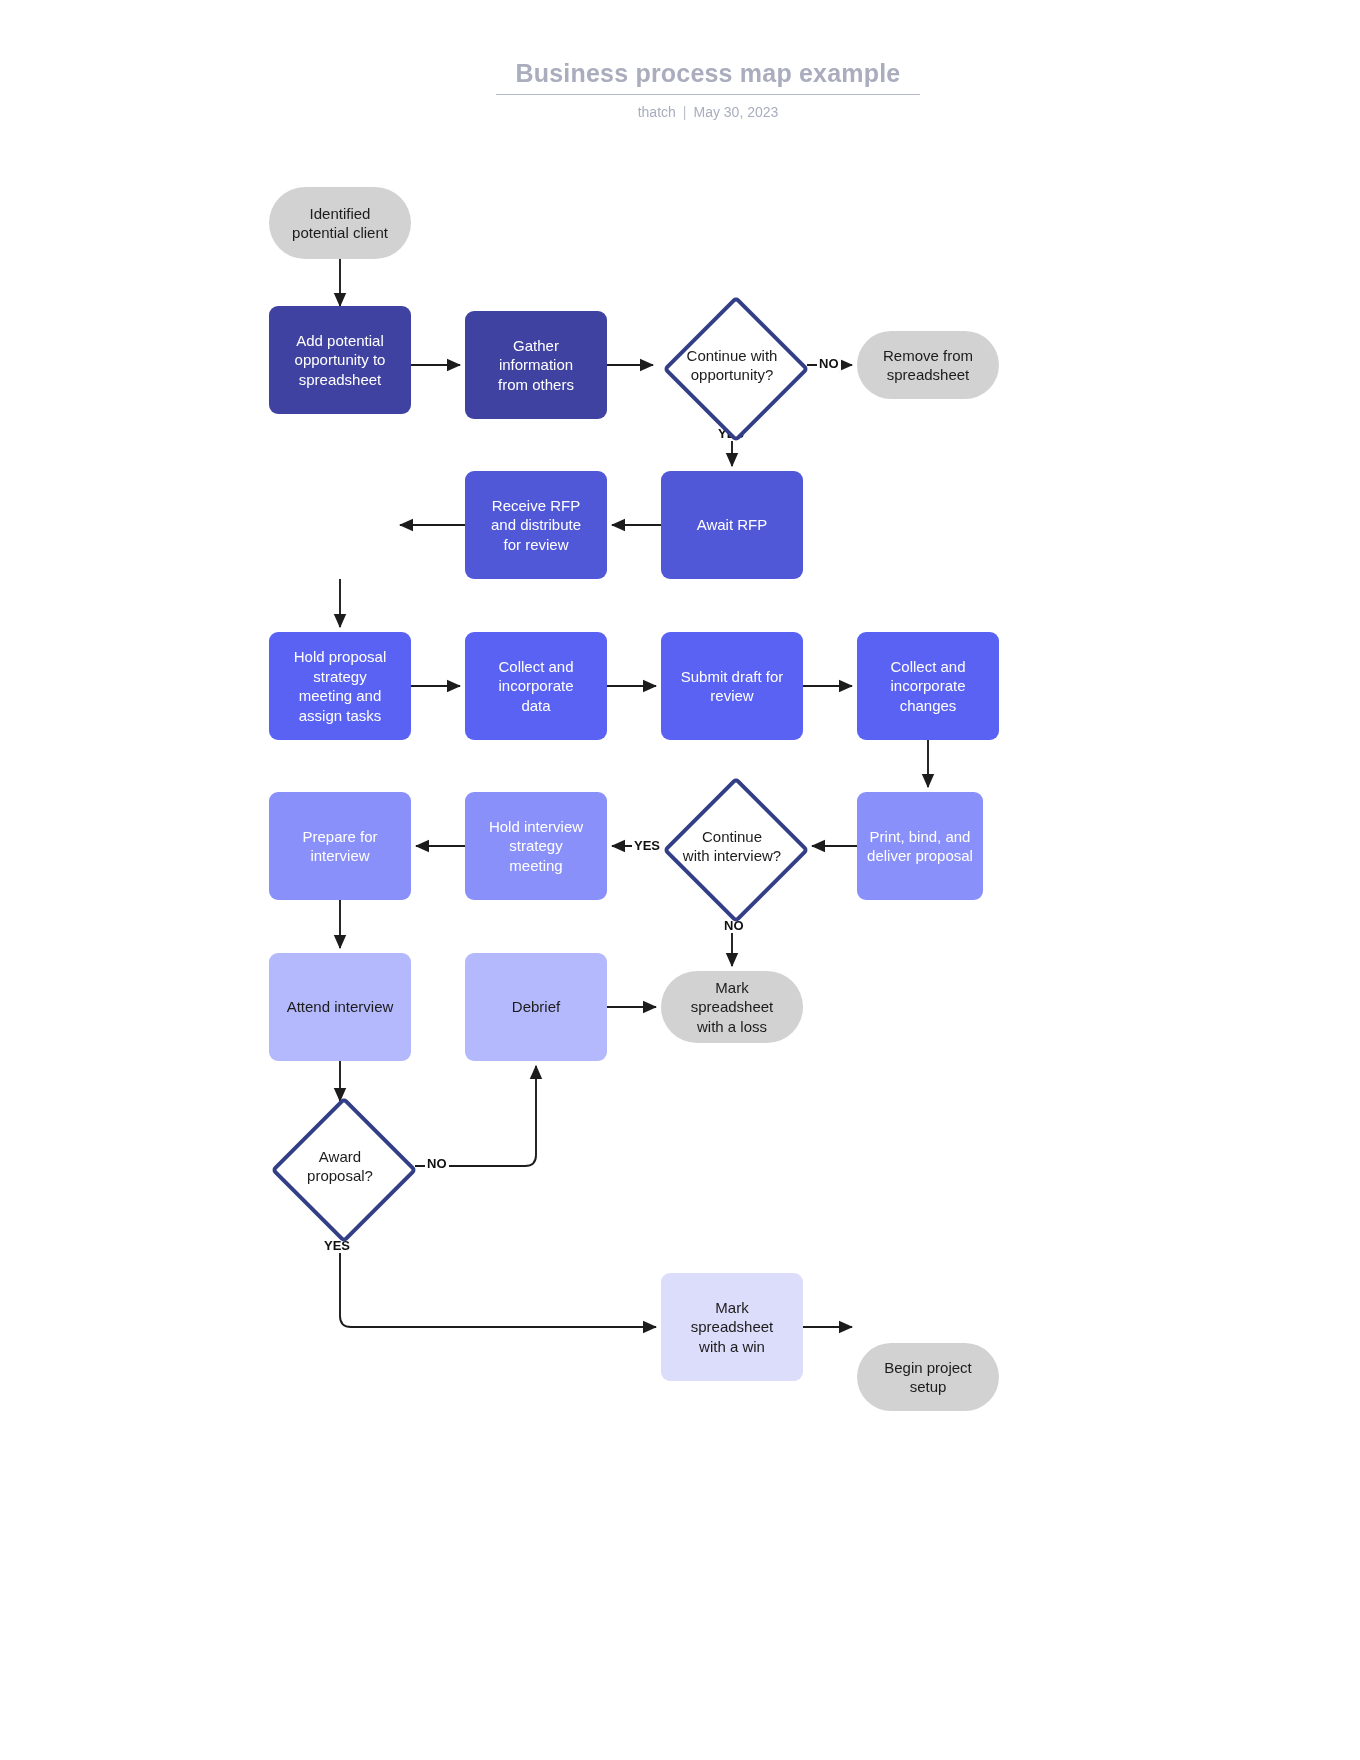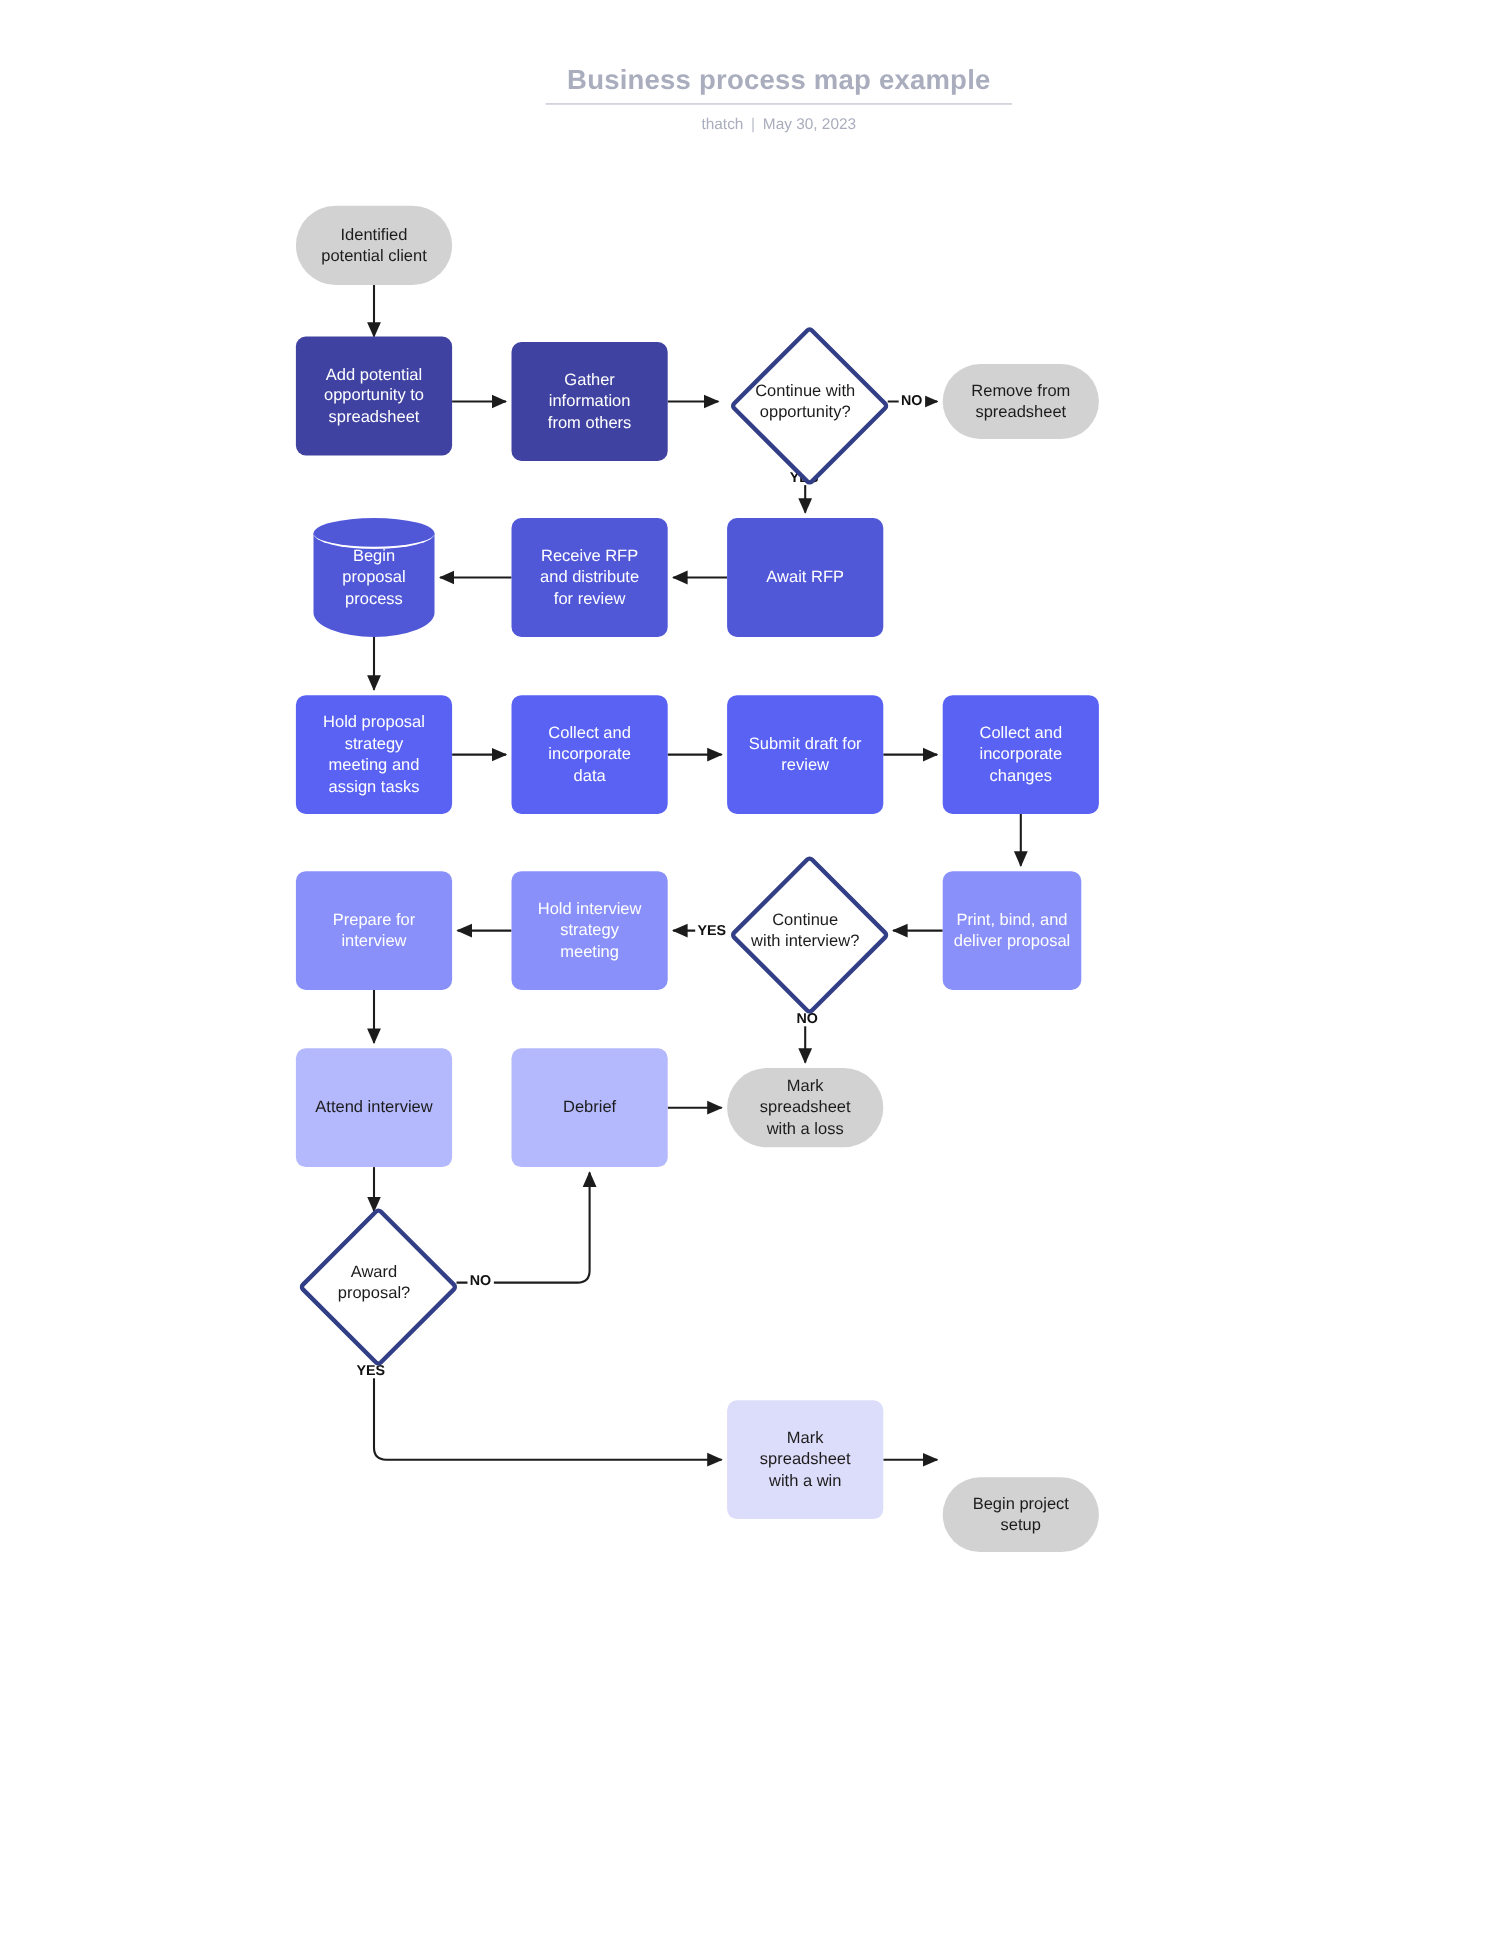"Begin" div.node { html: <div><div></div><div></div><span>Begin proposal process</span></div> -> none }
